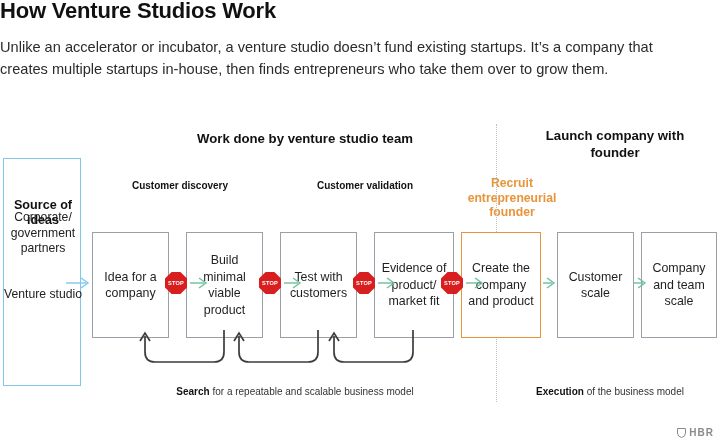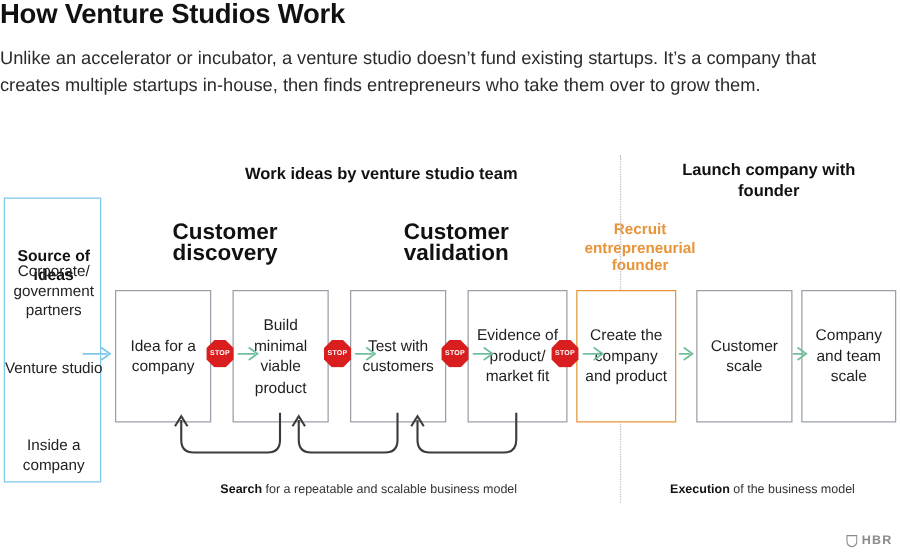"Work ideas by venture studio" div.sec-head { text: ideas -> done }
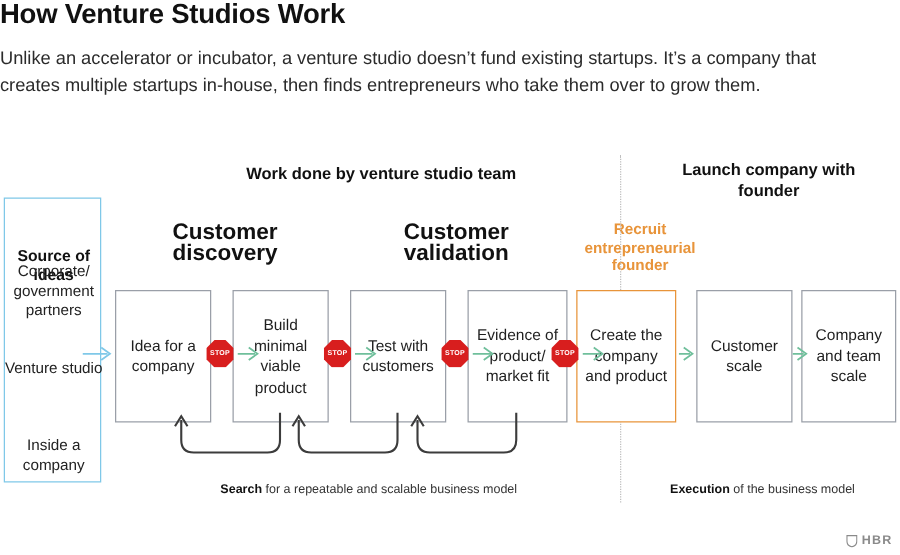"Customer discovery" .col-label { font-size: 18px -> 10px }
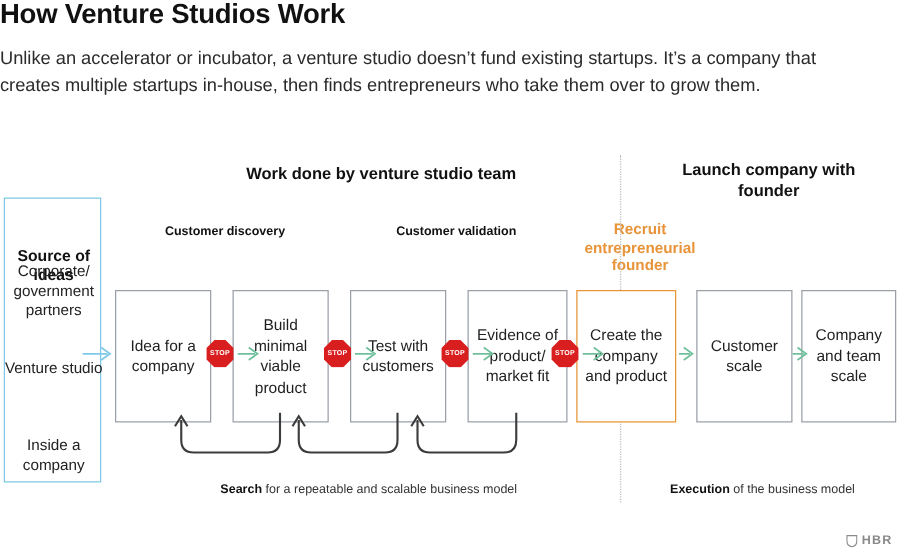"Inside a company" div.src-item { html: <div>Inside a company</div> -> none }
